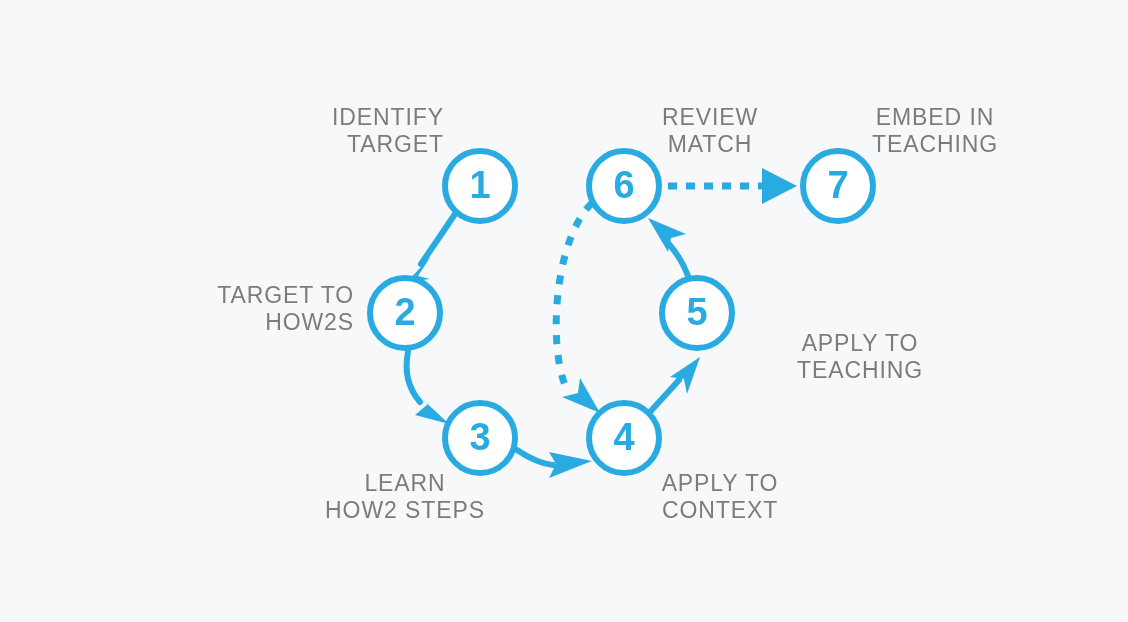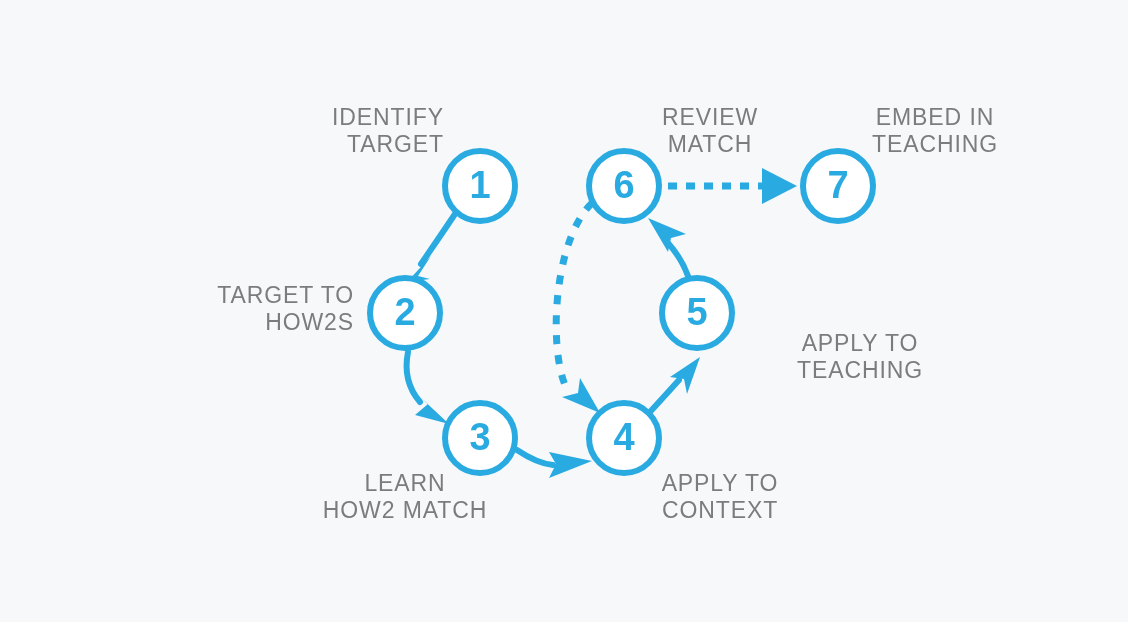"LEARN" div.node-label { text: MATCH -> STEPS }
